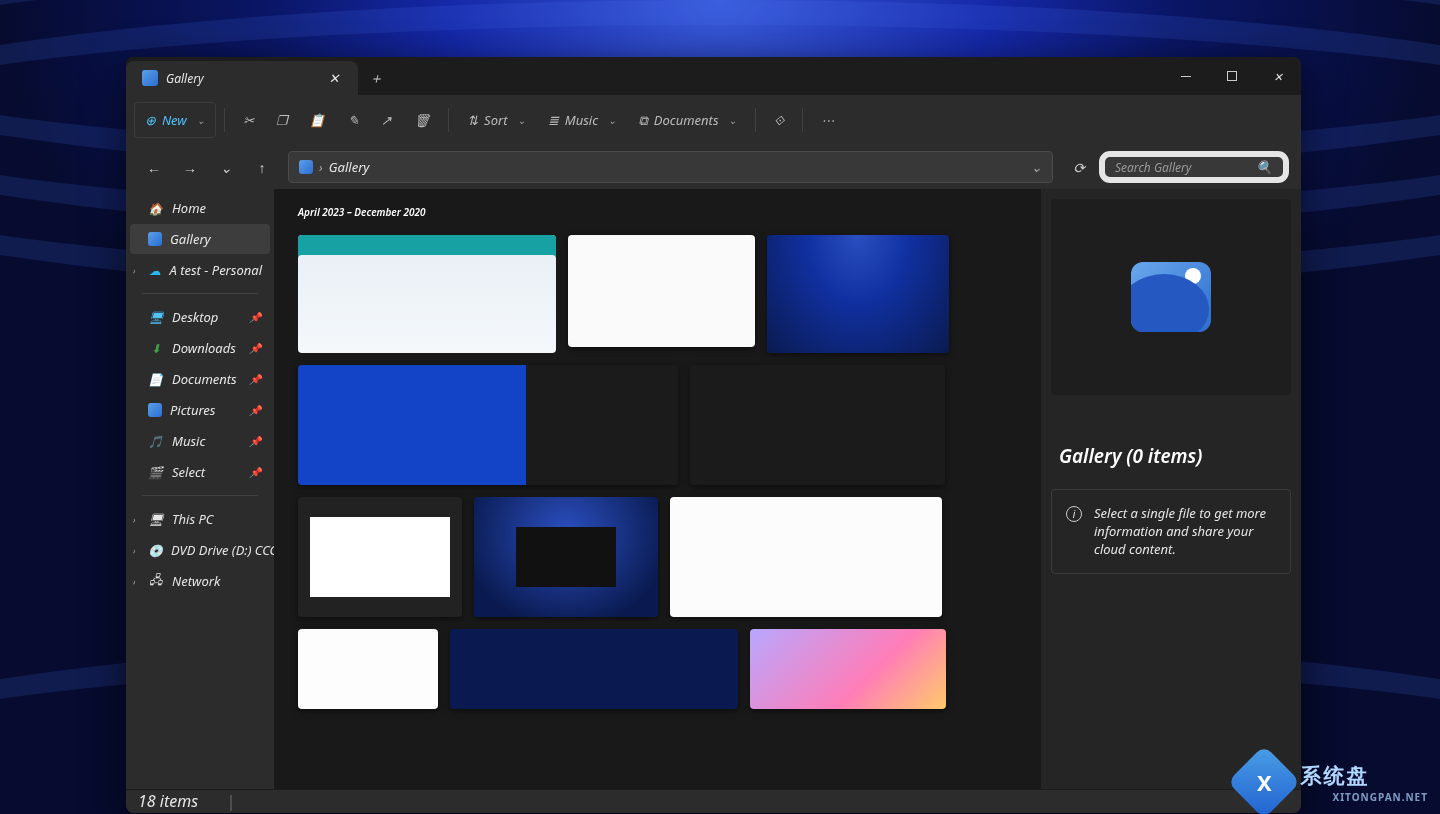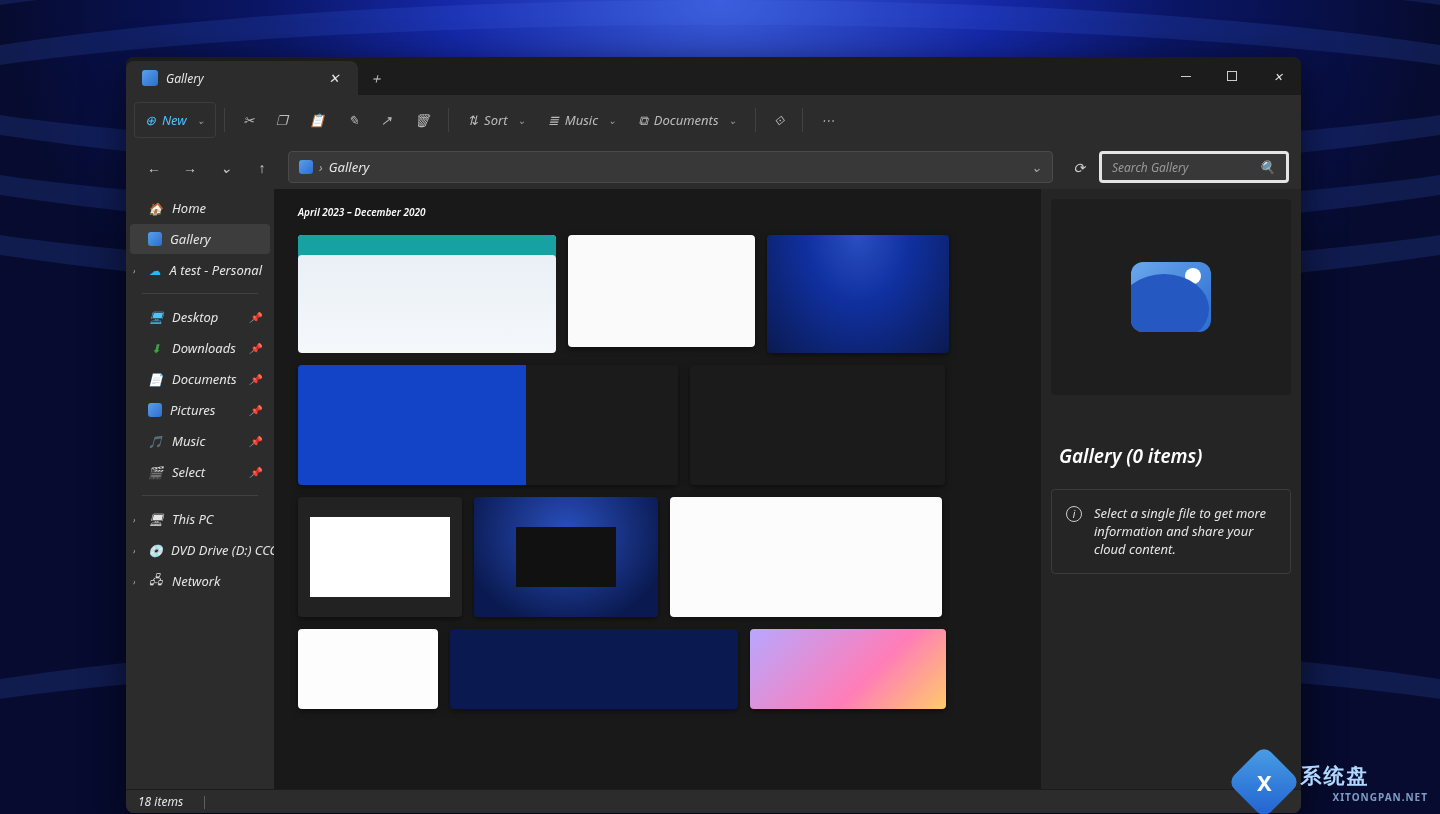"Search Gallery" .search-box { border: 3px solid #e5e5e5 -> 6px solid #e5e5e5; border-radius: 4px -> 11px }
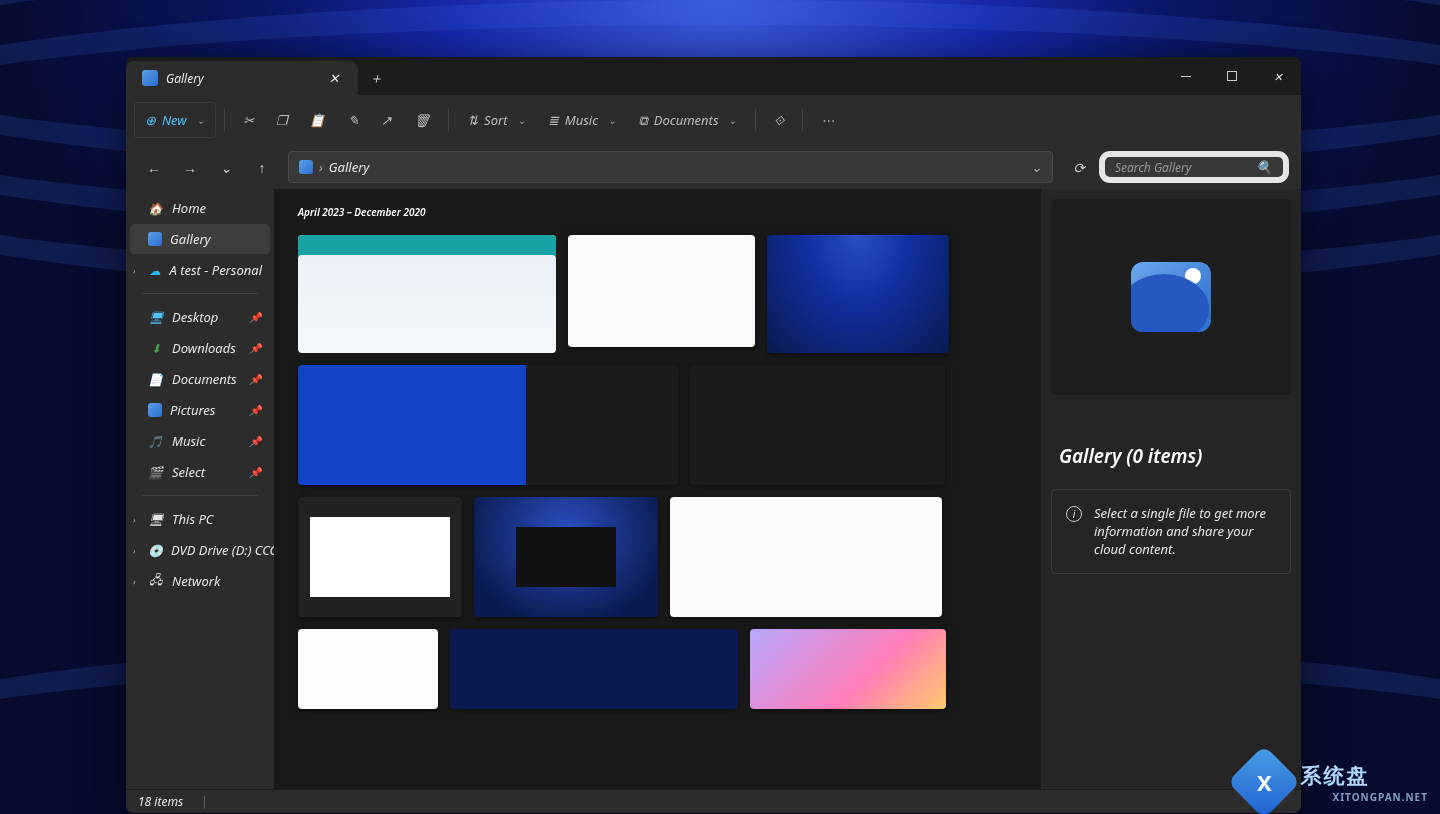"18 items" .statusbar { align-items: center -> flex-start; font-size: 12px -> 16px; gap: 18px -> 28px }
